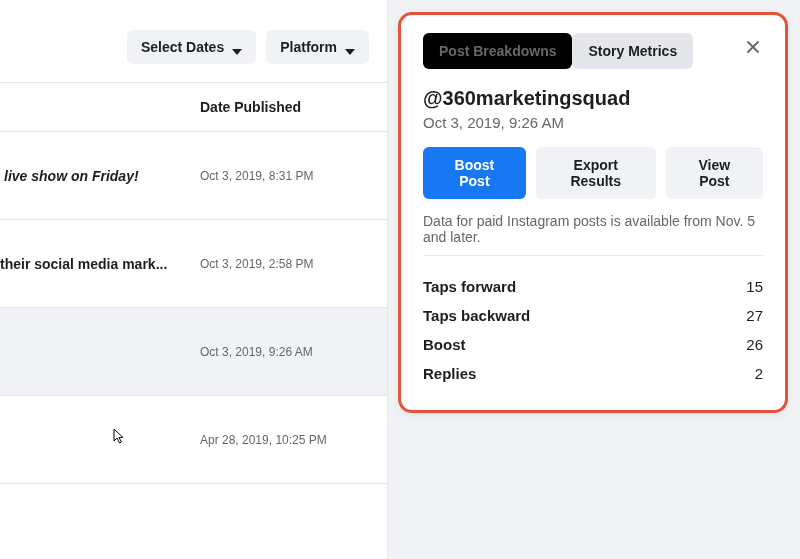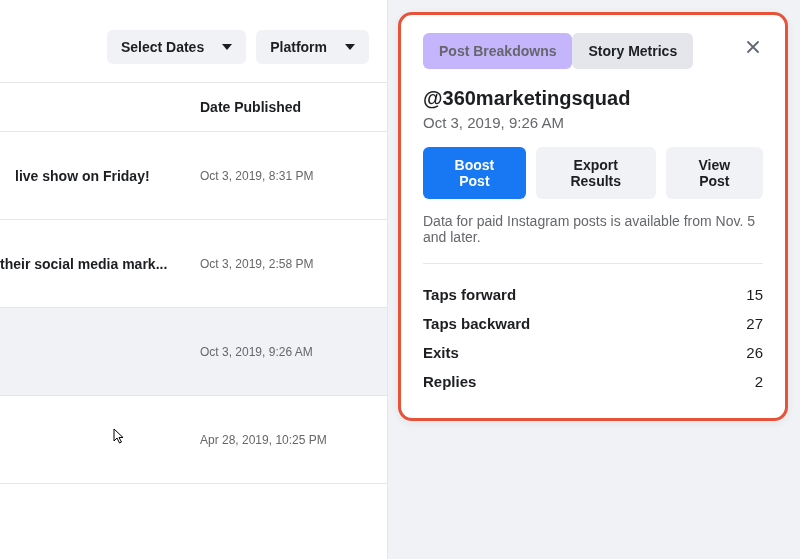"Select Dates" .filter-btn { align-items: center -> flex-end; gap: 18px -> 8px }
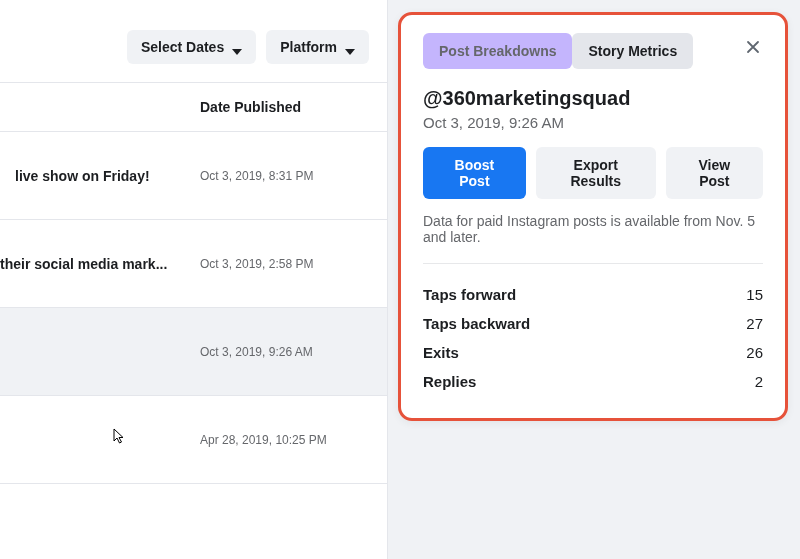"Post Breakdowns" .tab.inactive { background: #c4b5fd -> #000000 }
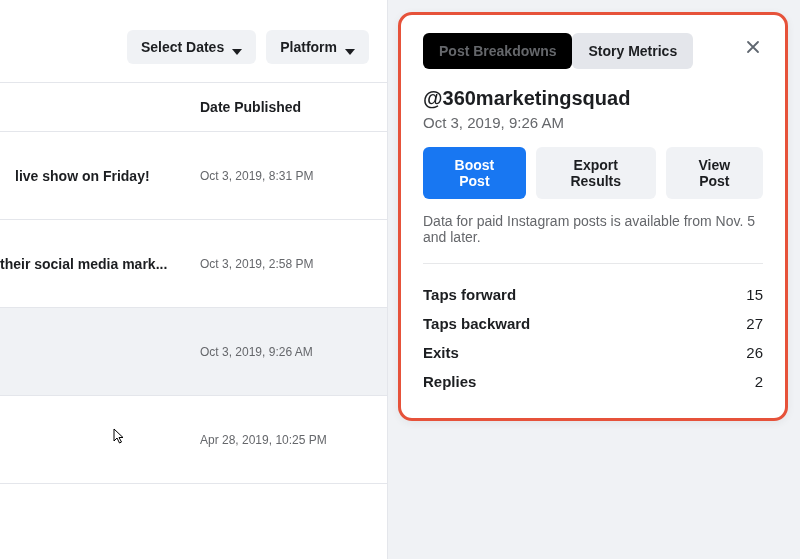"live show on Friday!" span.row-title { font-style: none -> italic; left: 15px -> 4px }
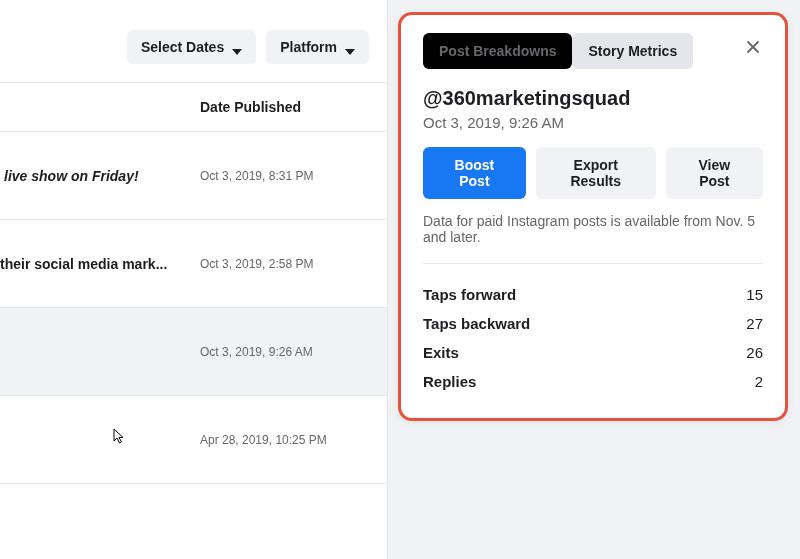"Data for paid Instagram posts" .note { padding-bottom: 18px -> 10px }
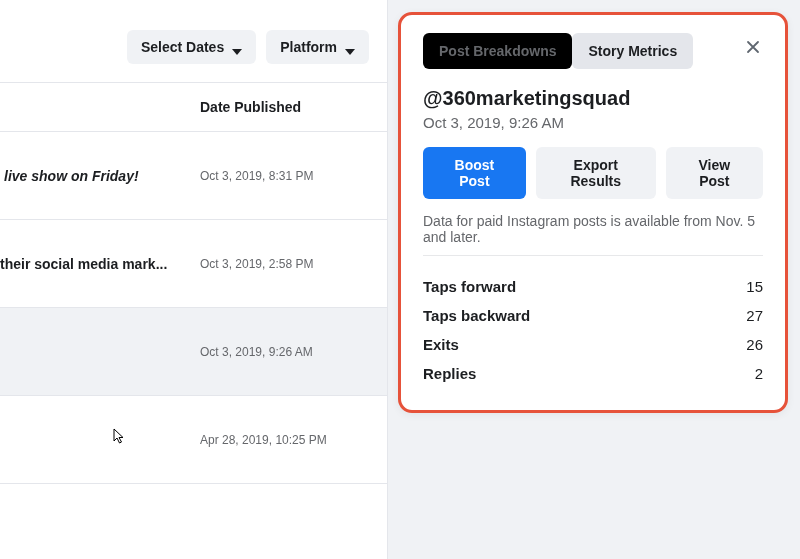"Exits" span.metric-label { text: Exits -> Boost }
